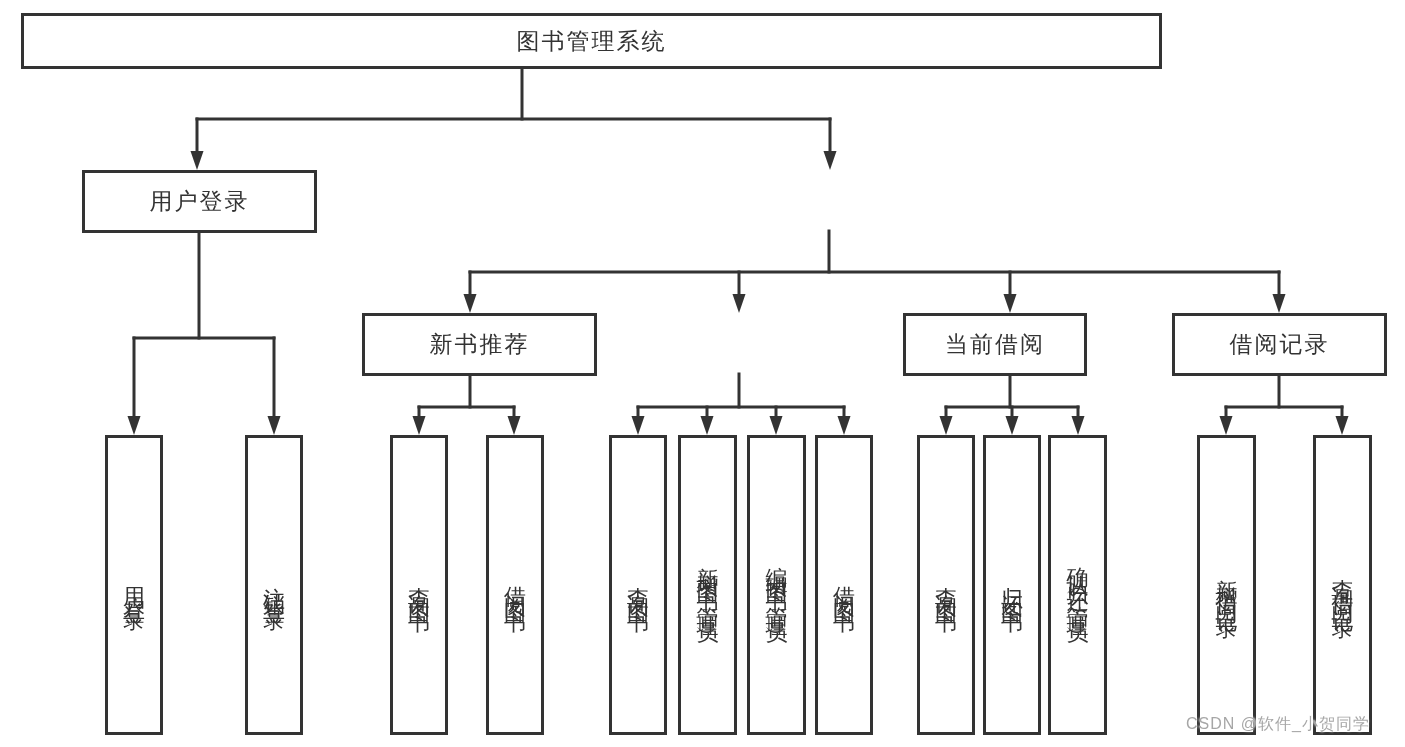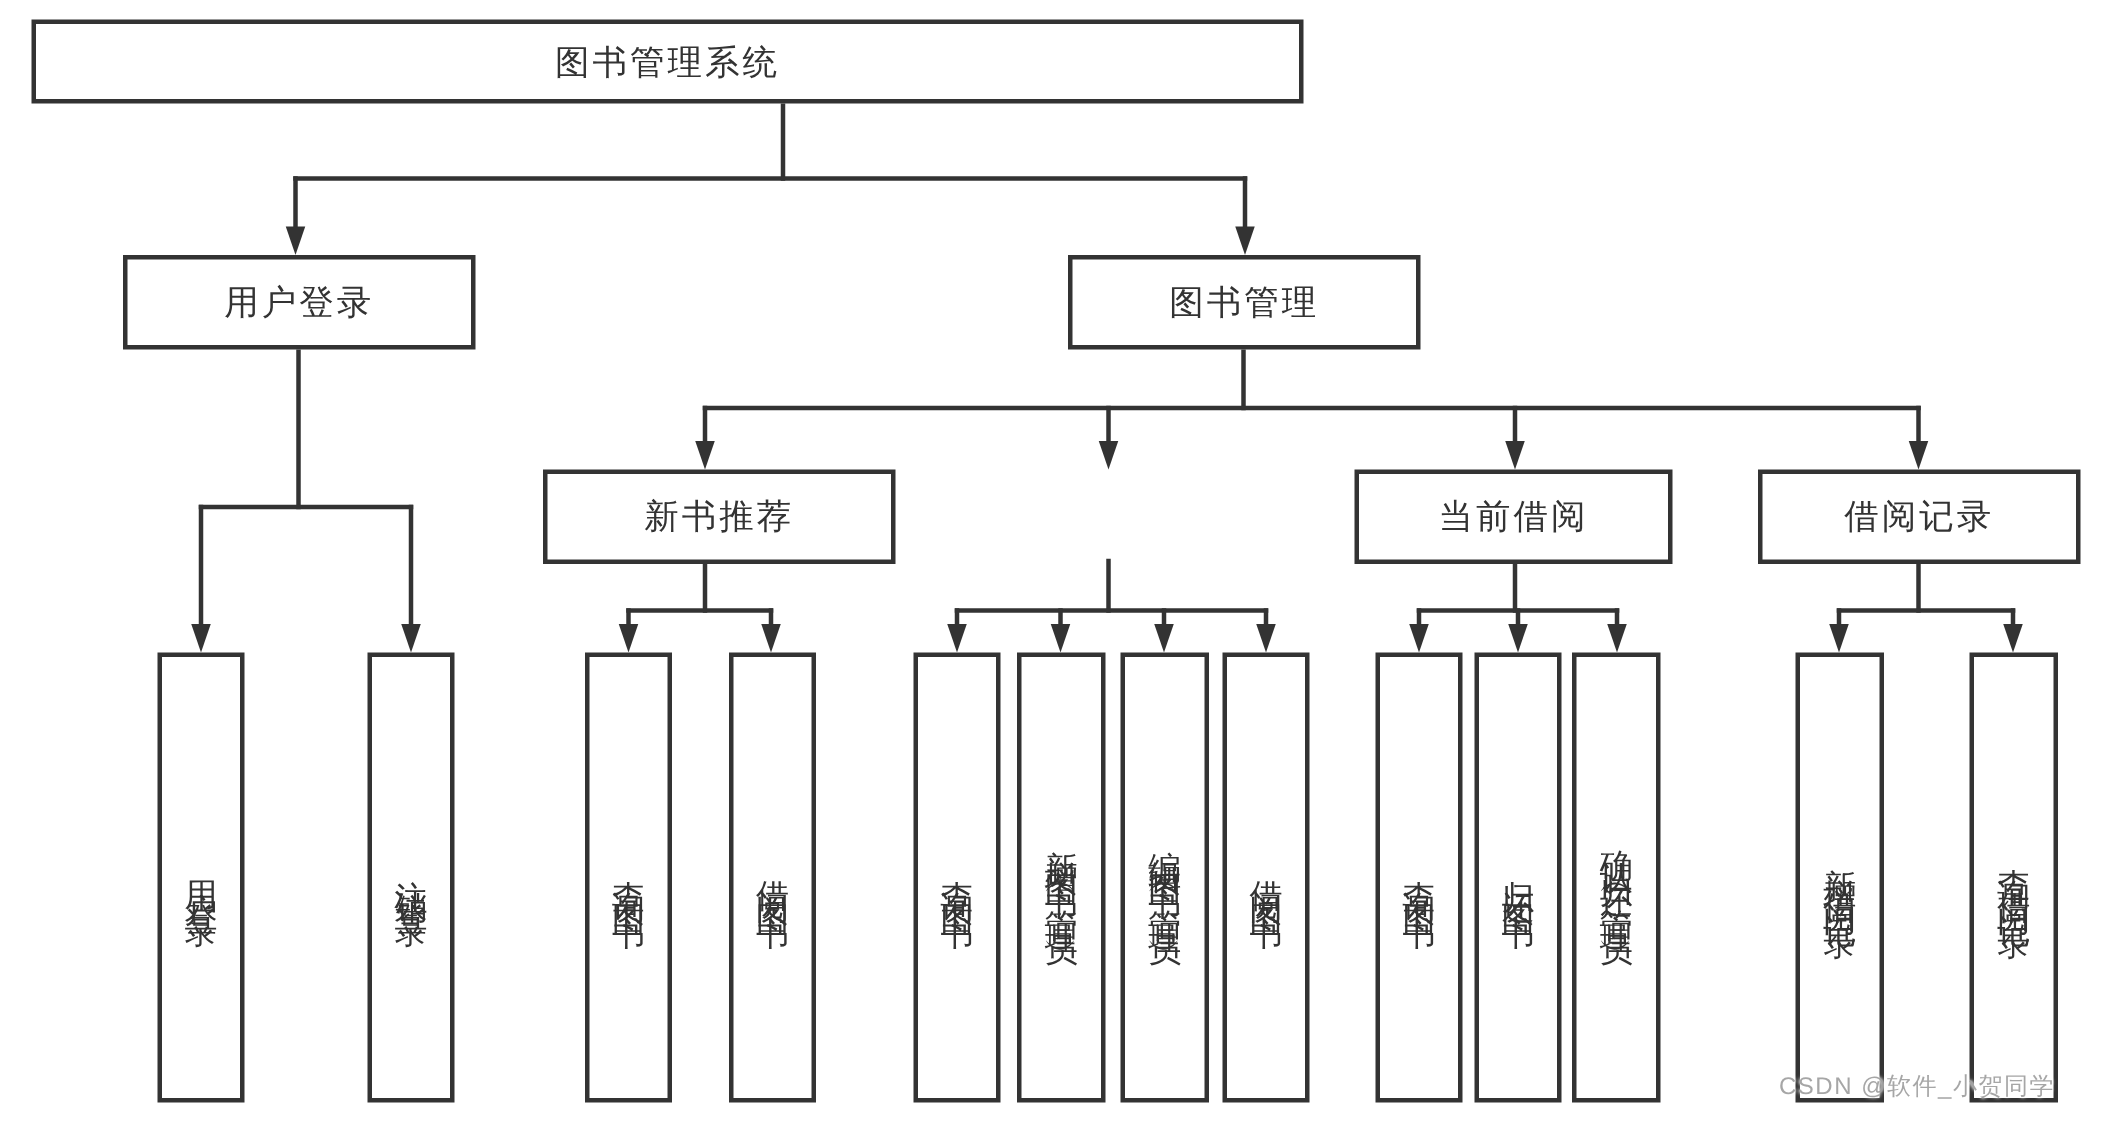"图书管理系统" div.node { width: 848px -> 1141px }
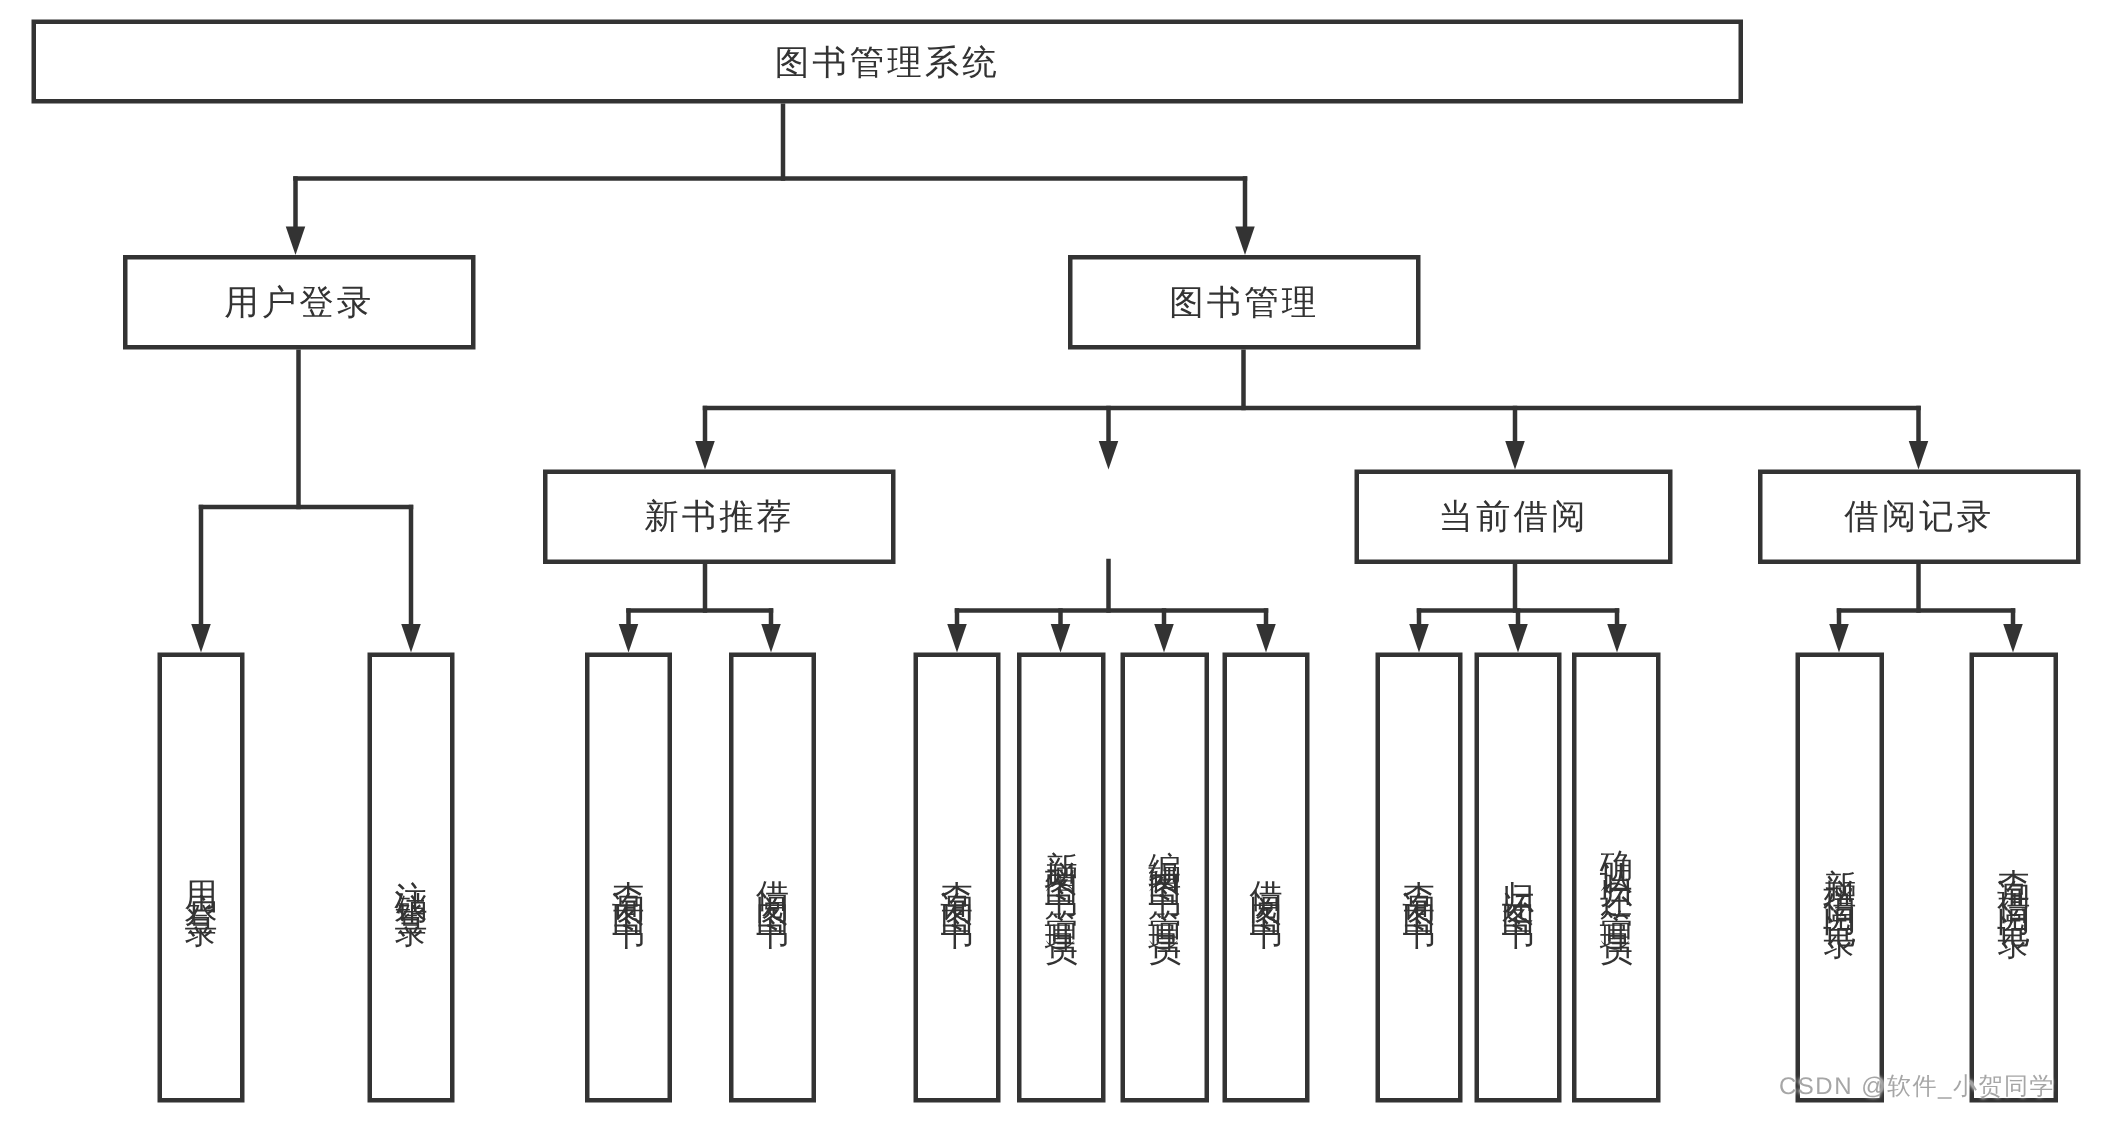"图书管理" div.node { html: <div> <span>图书管理</span> </div> -> none }
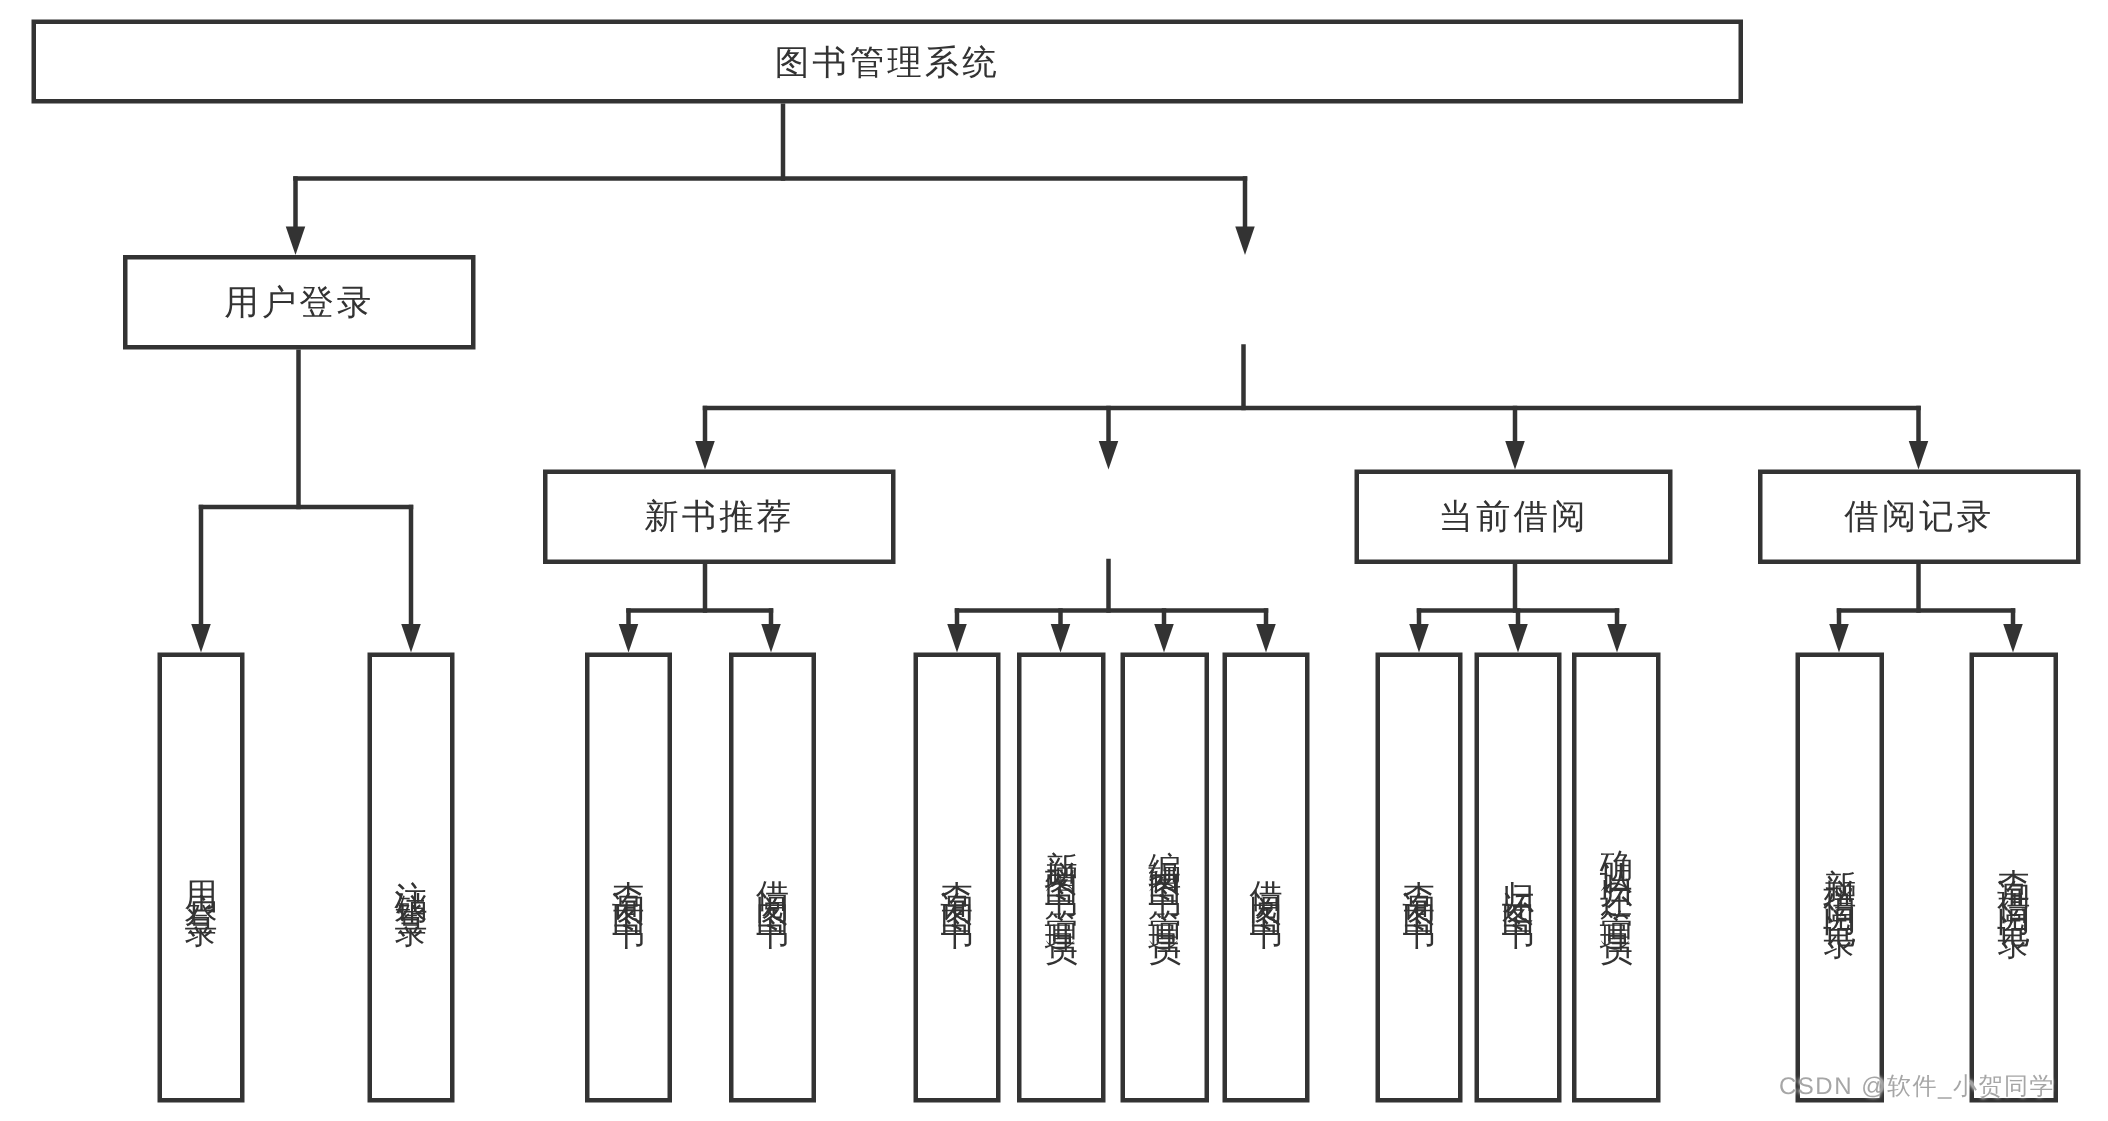"当前借阅" div.node { width: 212px -> 184px }
